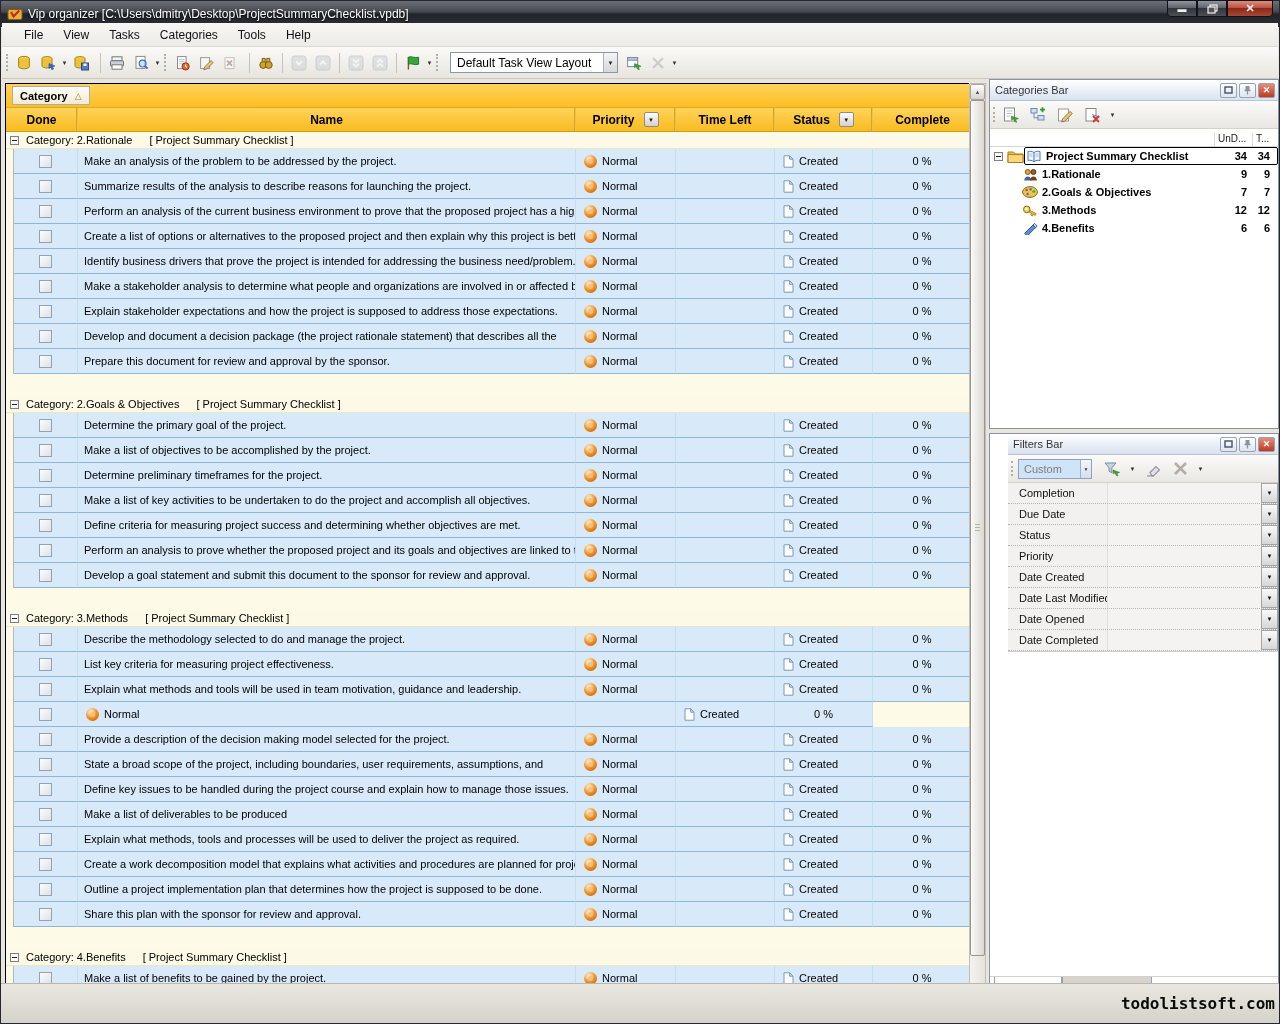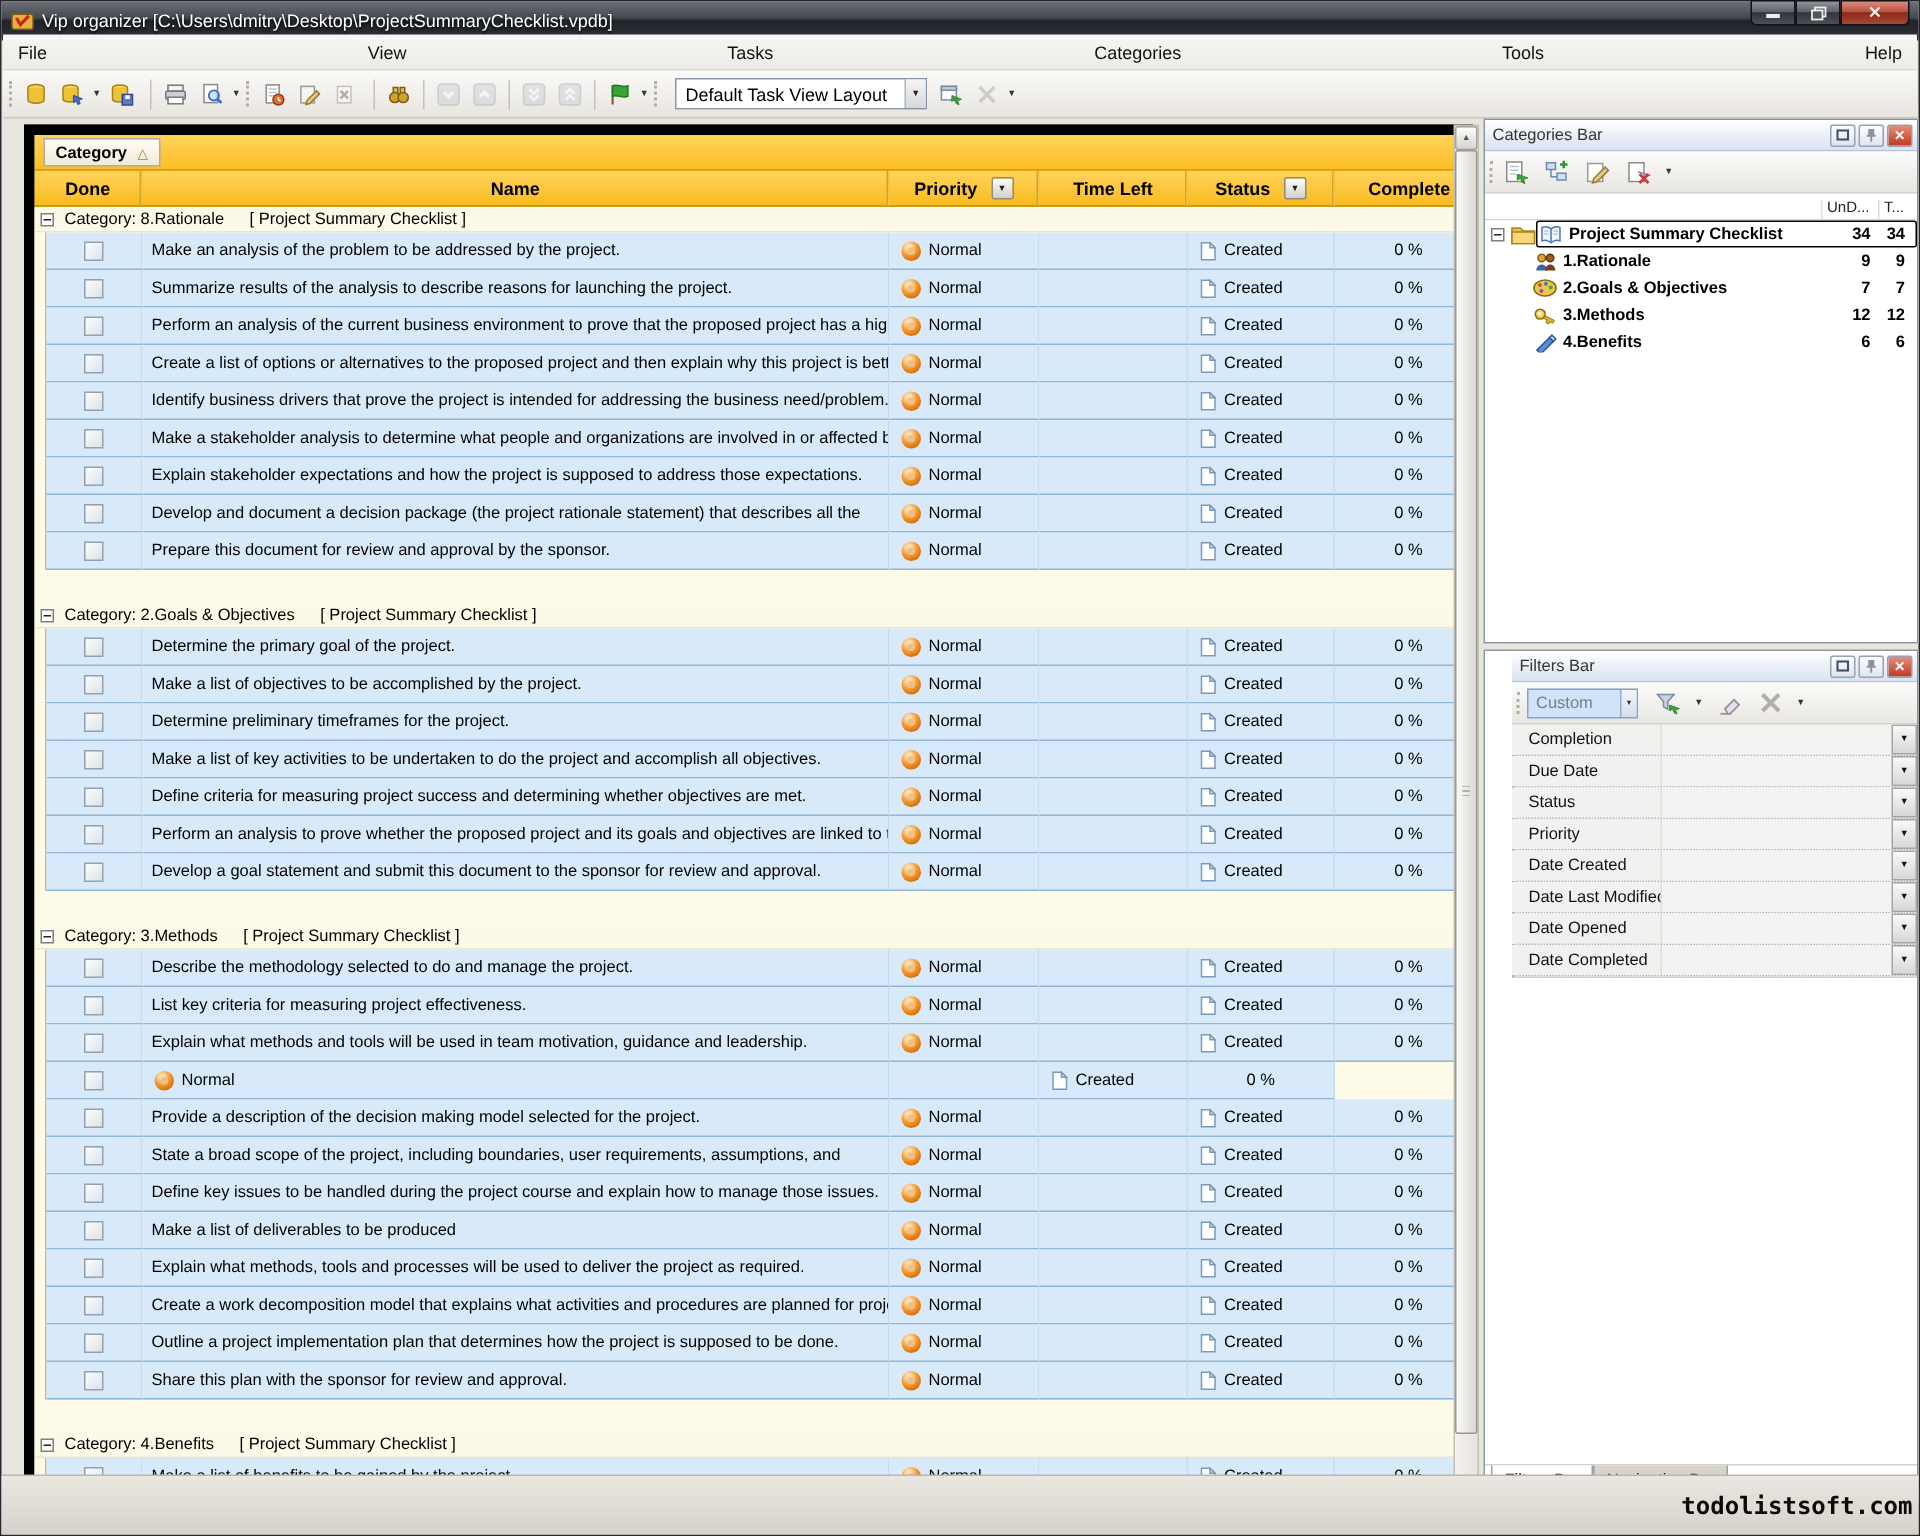"File" .menubar { justify-content: space-between -> none; padding-left: none -> 12px }
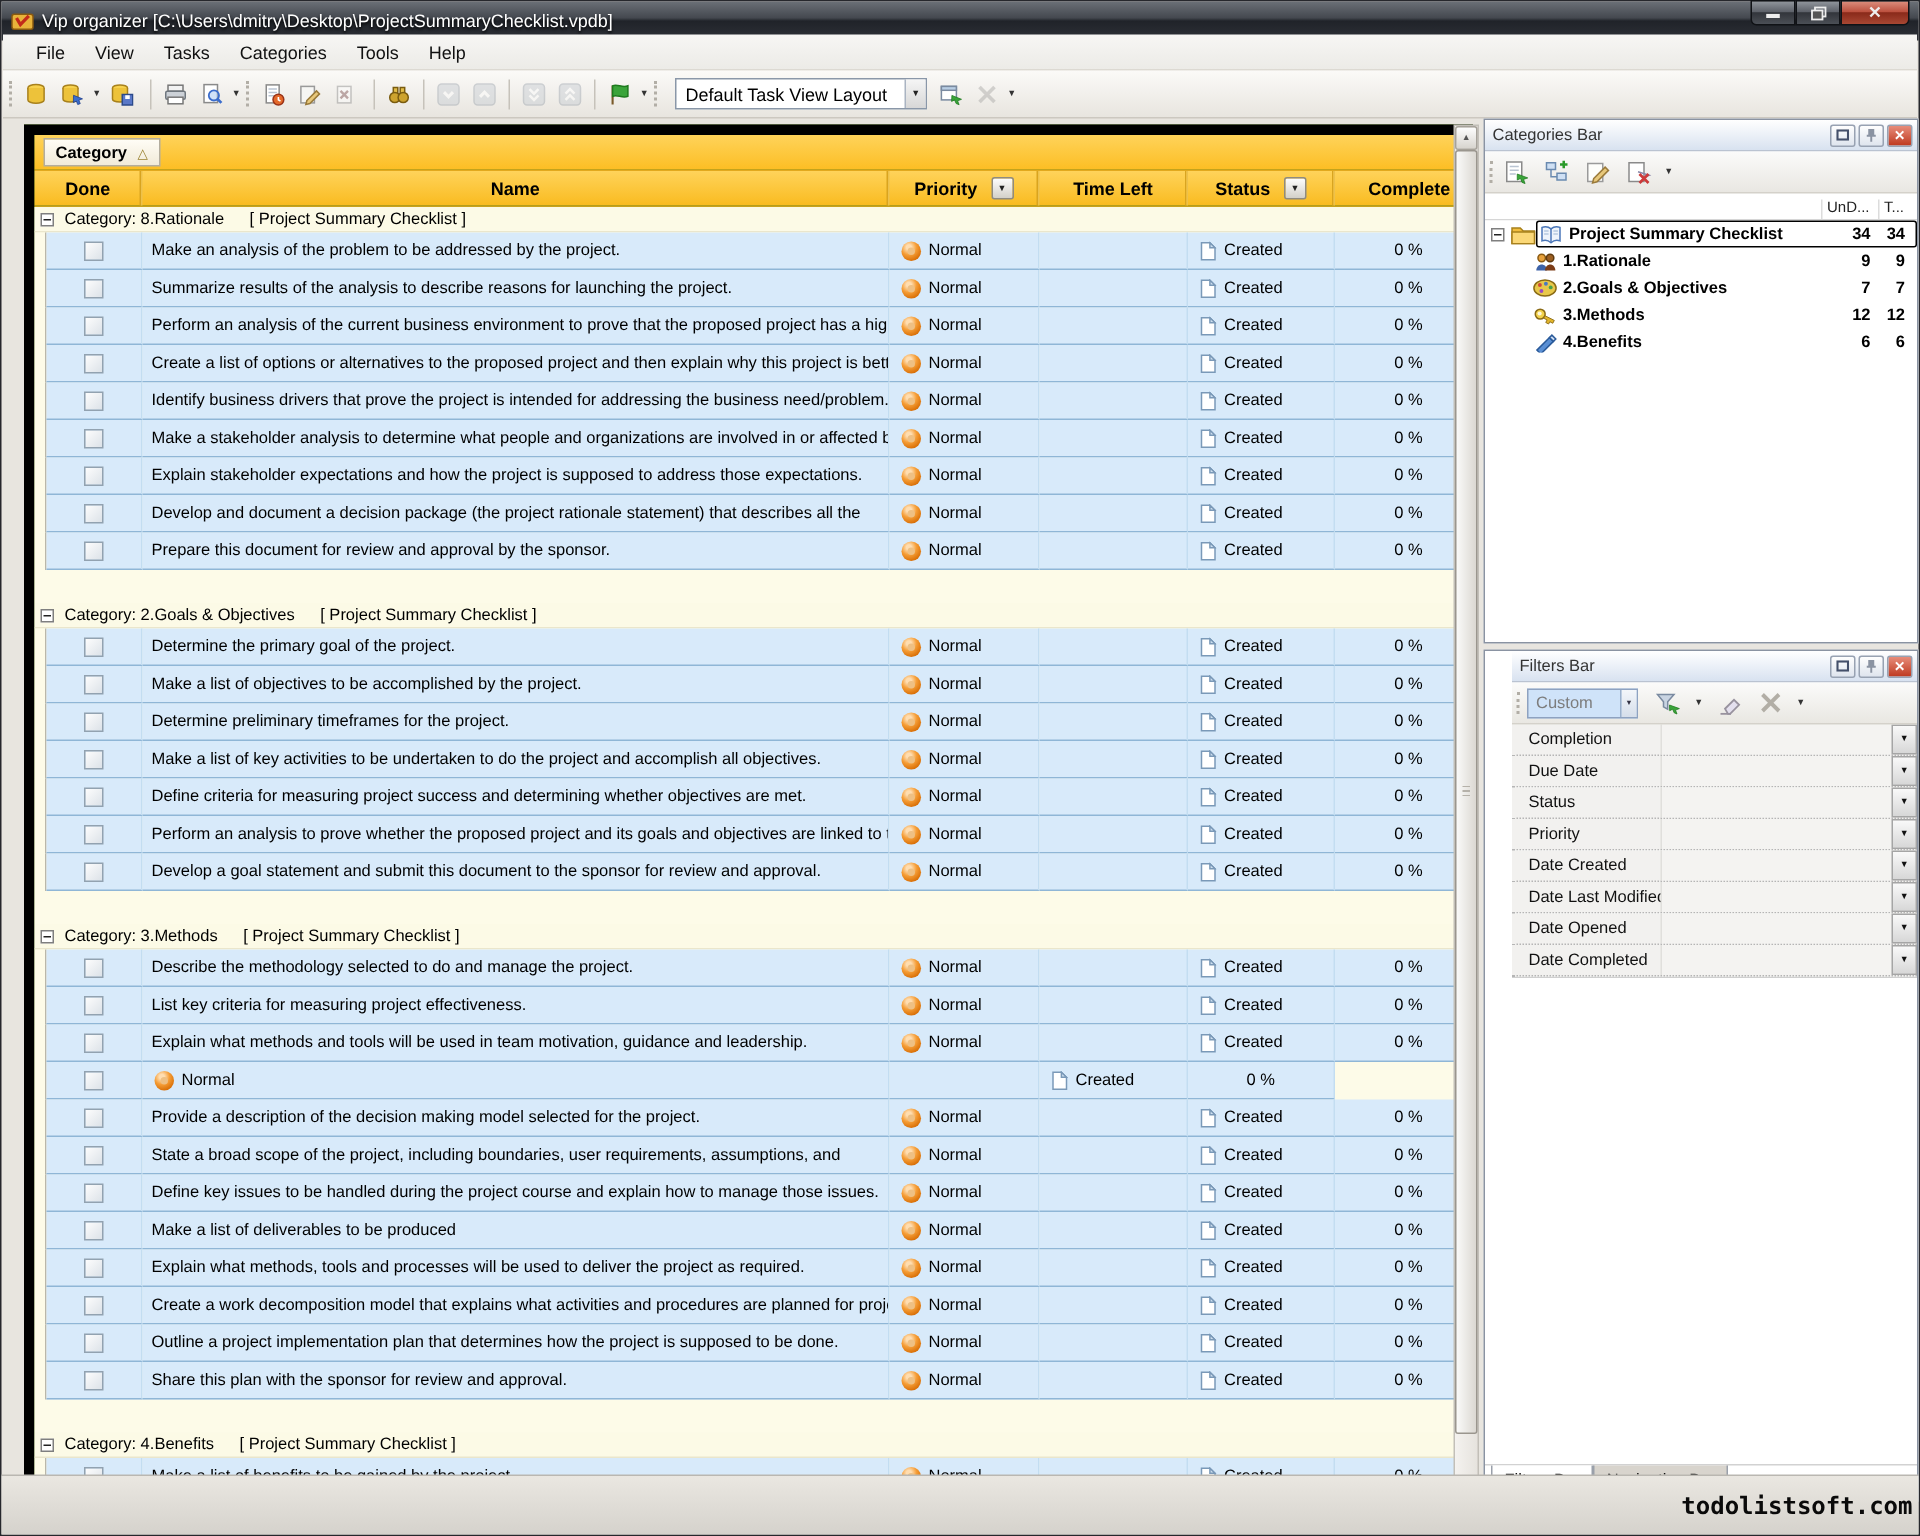"Category" .grid-panel { background: #4d7c0f -> #b91c1c; border: 7px solid #000000 -> 1px solid #000000; left: 15px -> 4px }
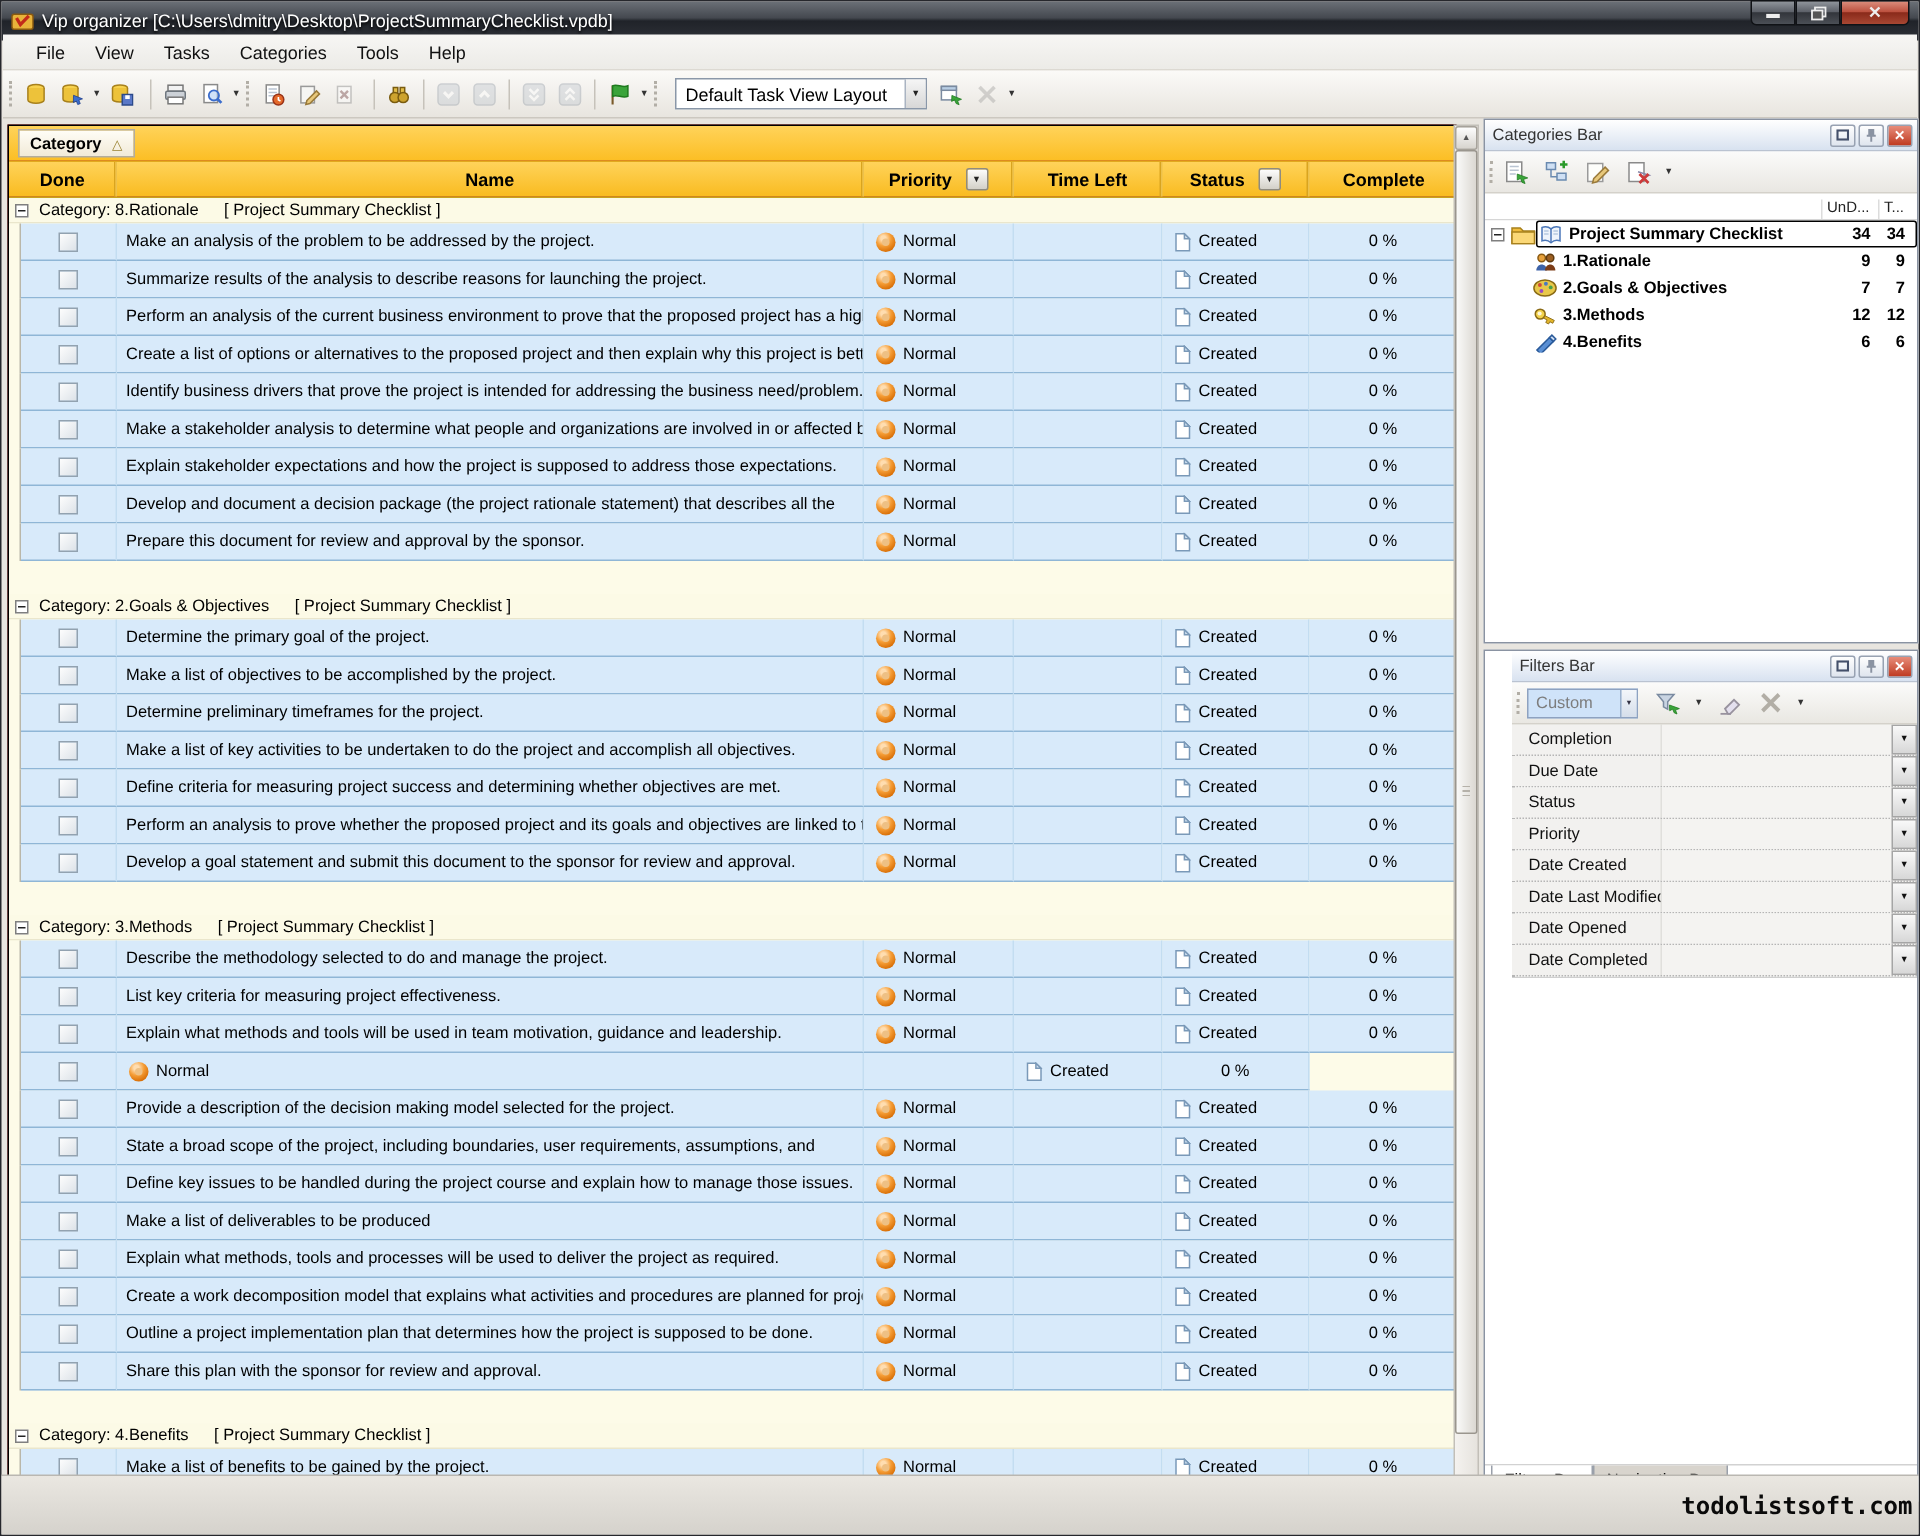"Category: 8.Rationale" span.gh-label { text: 8.Rationale -> 2.Rationale }
